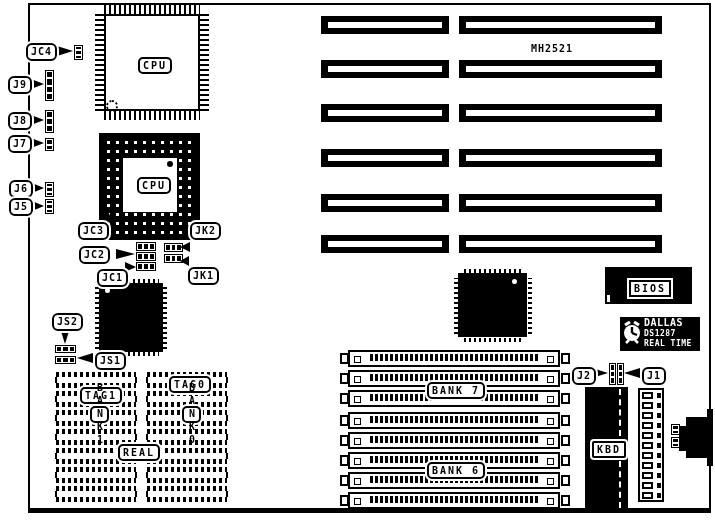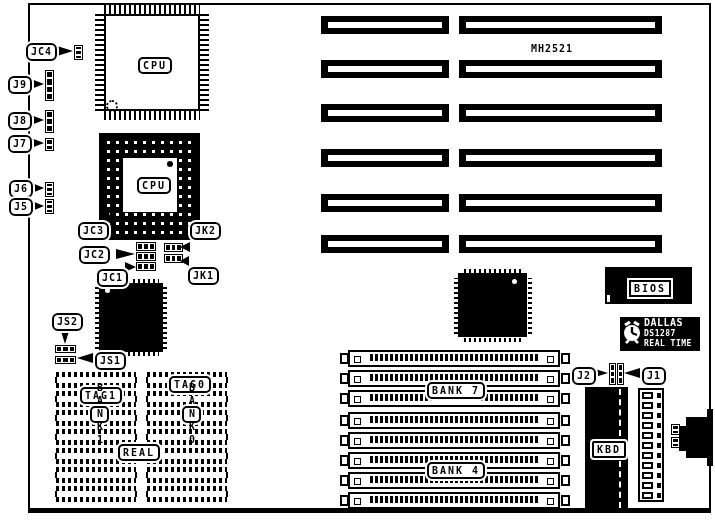"BANK 4" div.chiplabel { text: 4 -> 6 }
